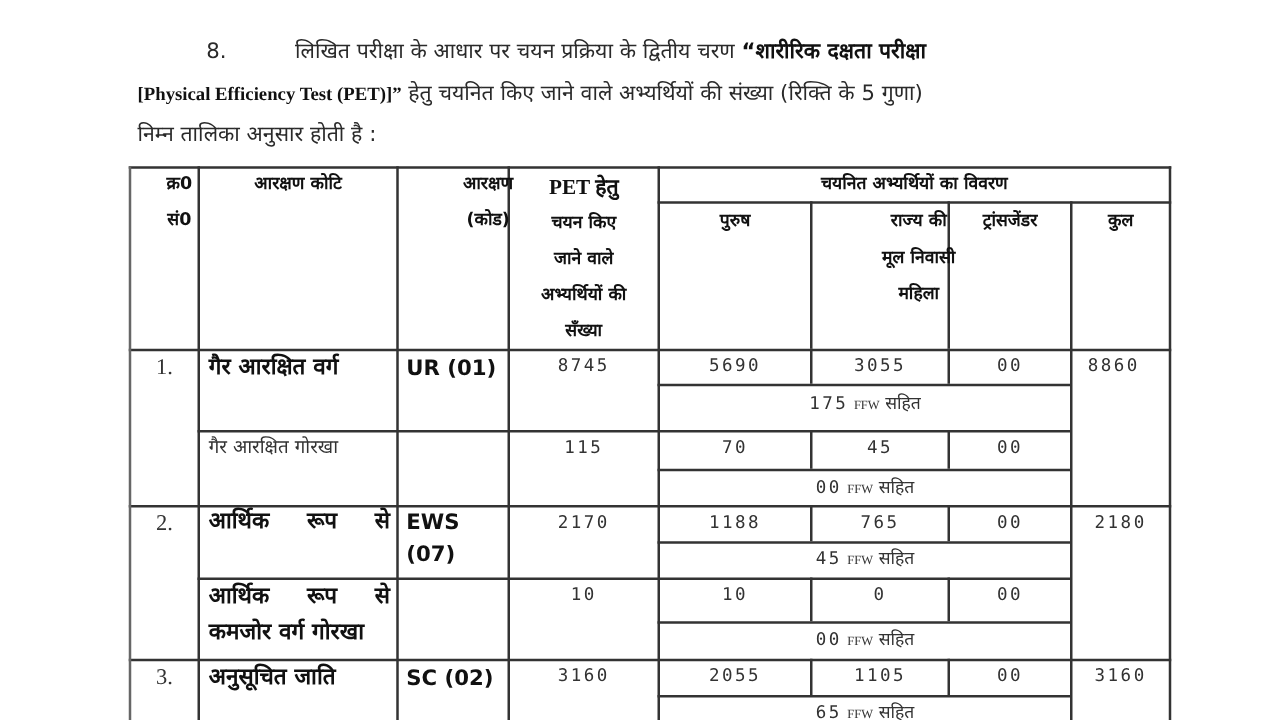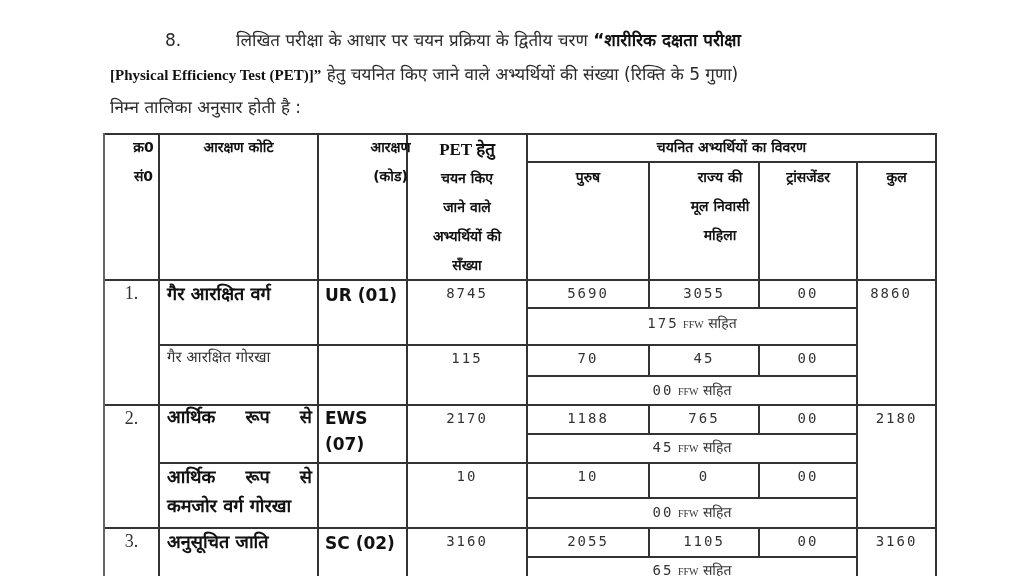"राज्य की" div.cell { left: 561px -> 576px }
